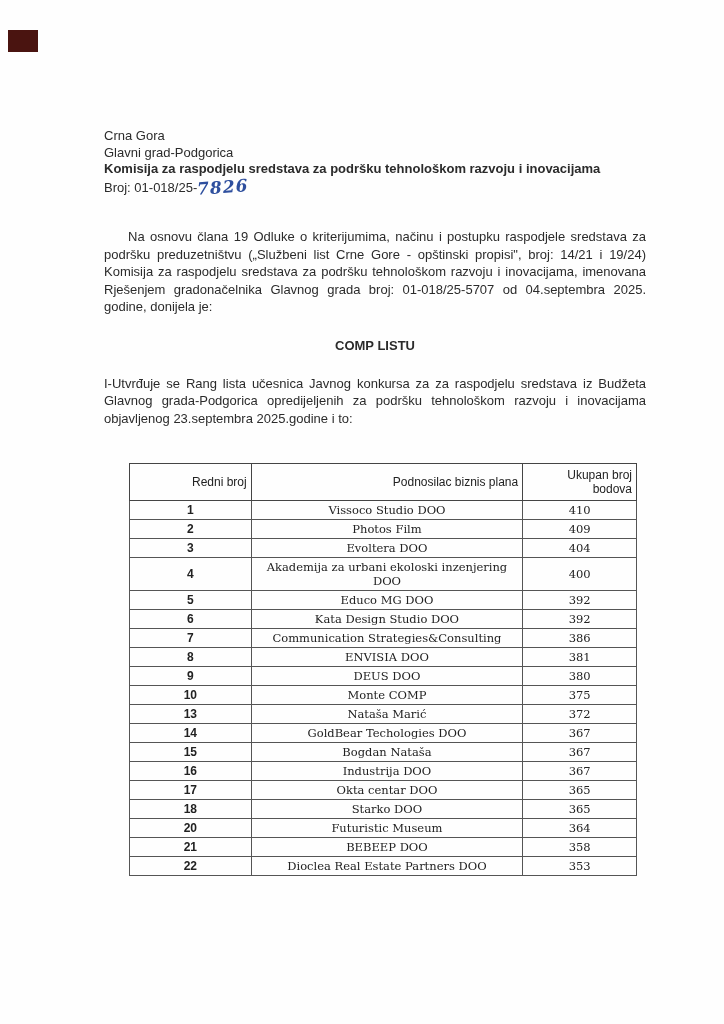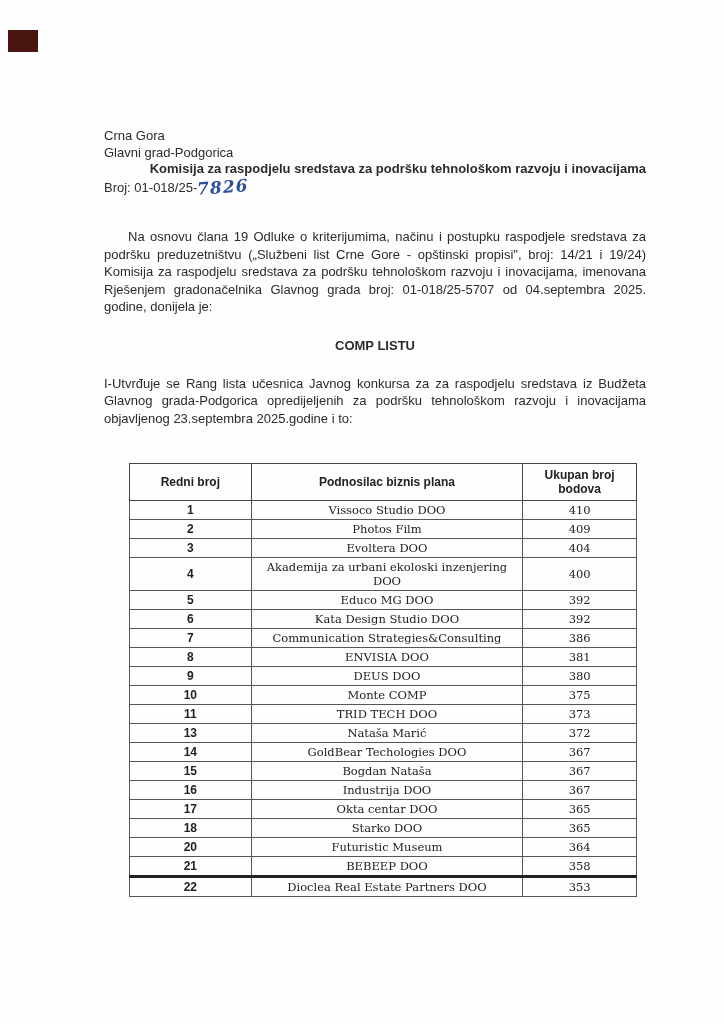"Komisija za raspodjelu sredstava za" .hdr-line.bold { text-align: right -> none }
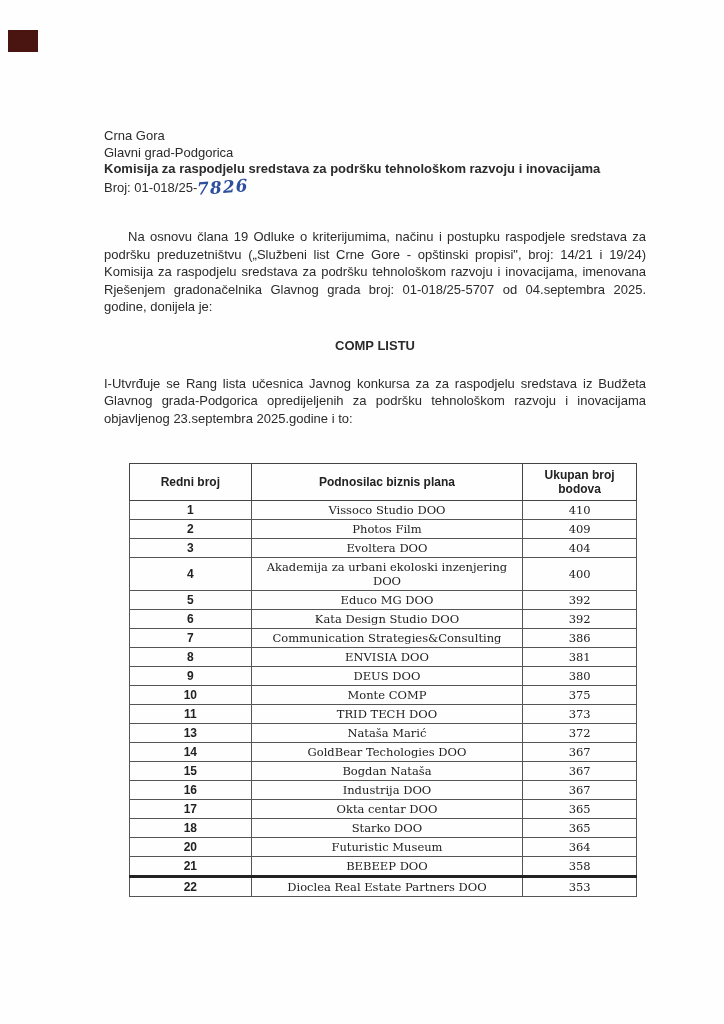"Redni broj" table.rank-table th { font-weight: bold -> normal; text-align: center -> right }
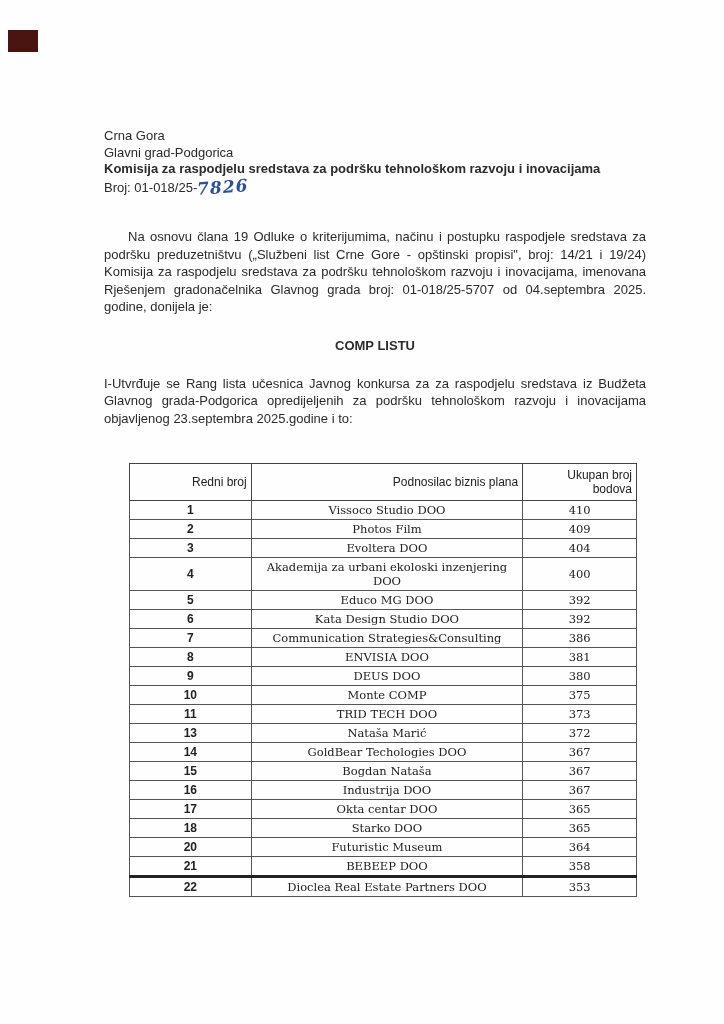"11" tr { html: <tr> <td>11</td> <td>TRID TECH DOO</td> <td>373</td> </tr> -> none }
